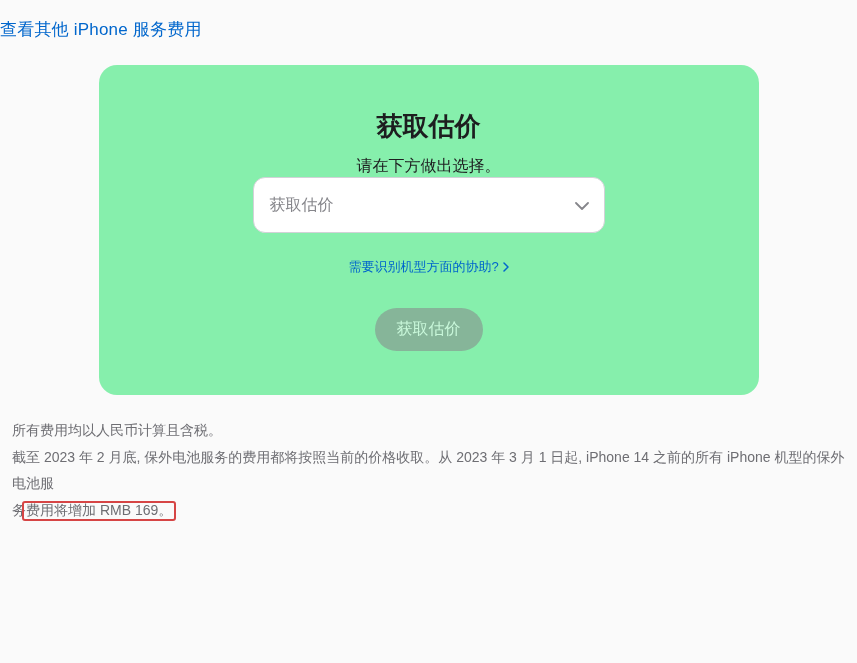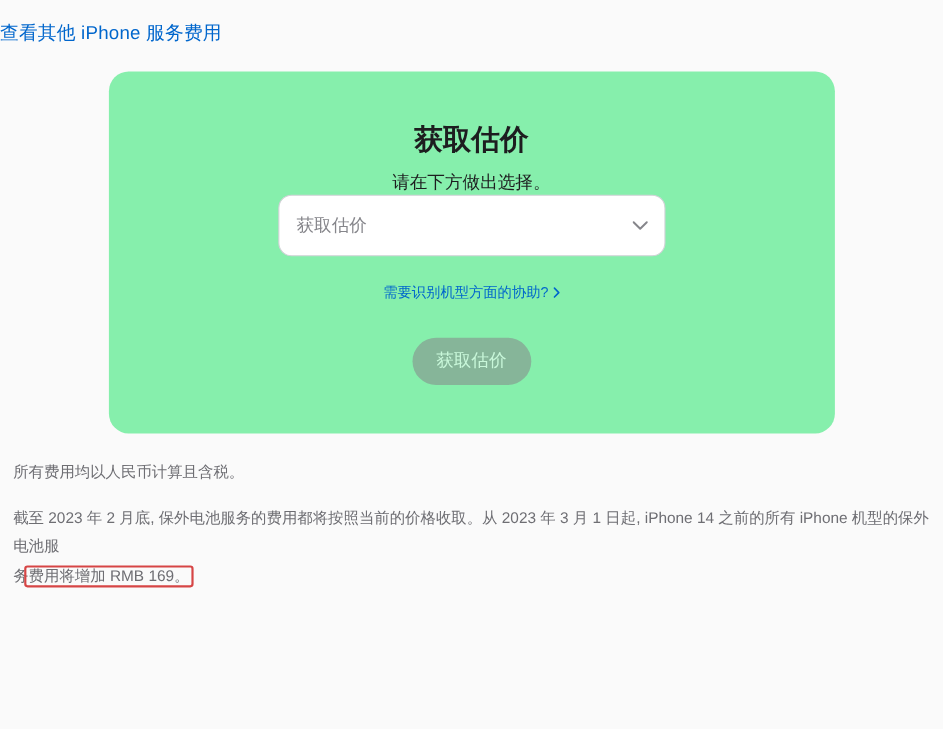"所有费用均以人民币计算且含税。" .footer-text .para1 { margin-bottom: 14px -> none }
